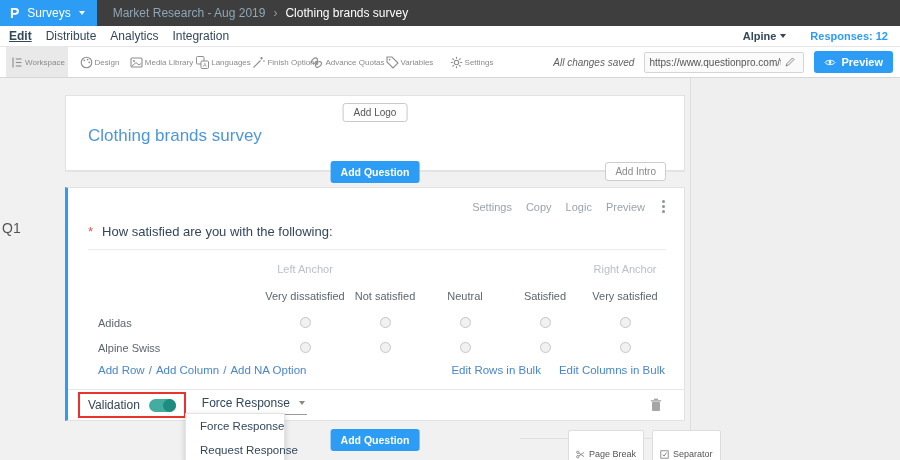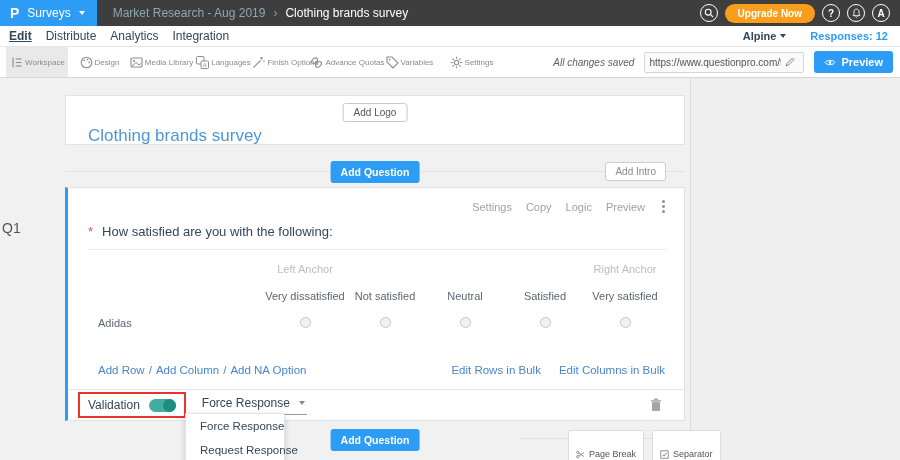"Upgrade Now" div.topbar-right { html: <div> <span> <svg> <circle></circle> <line></line> </svg> </span> <span>Upgrade Now</span> <span>?</span> <span> <svg> <path></path> <path></path> </svg> </span> <span>A</span> </div> -> none }
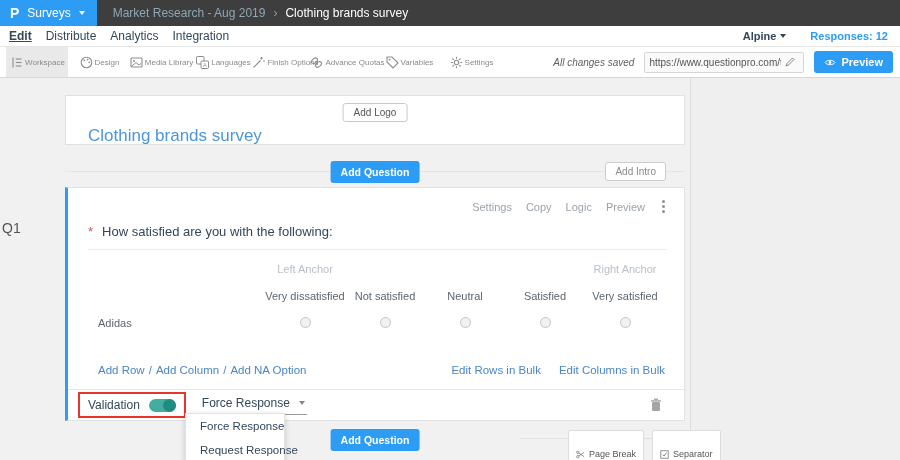"Add Logo" .title-card { height: 50px -> 76px }
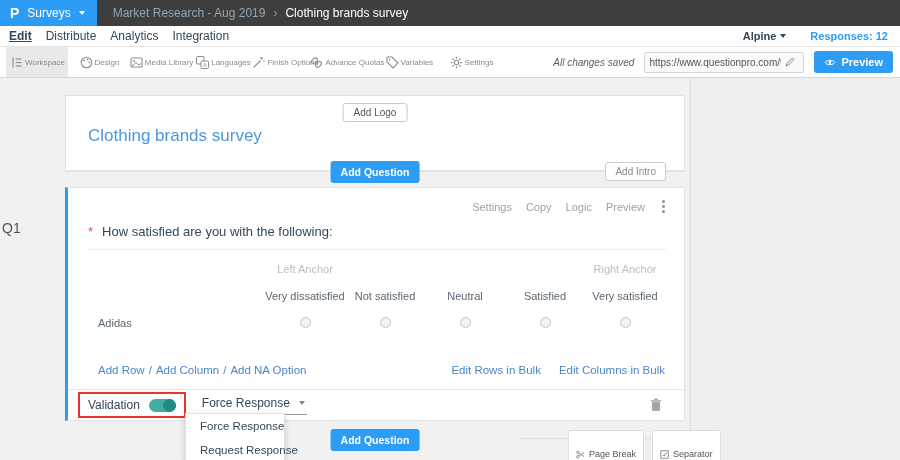"Alpine Swiss" div.m-row { html: none -> <div> <span>Alpine Swiss</span> <span><span></span></span> <span><span></span></span> <span><span></span></span> <span><span></span></span> <span><span></span></span> </div> }
